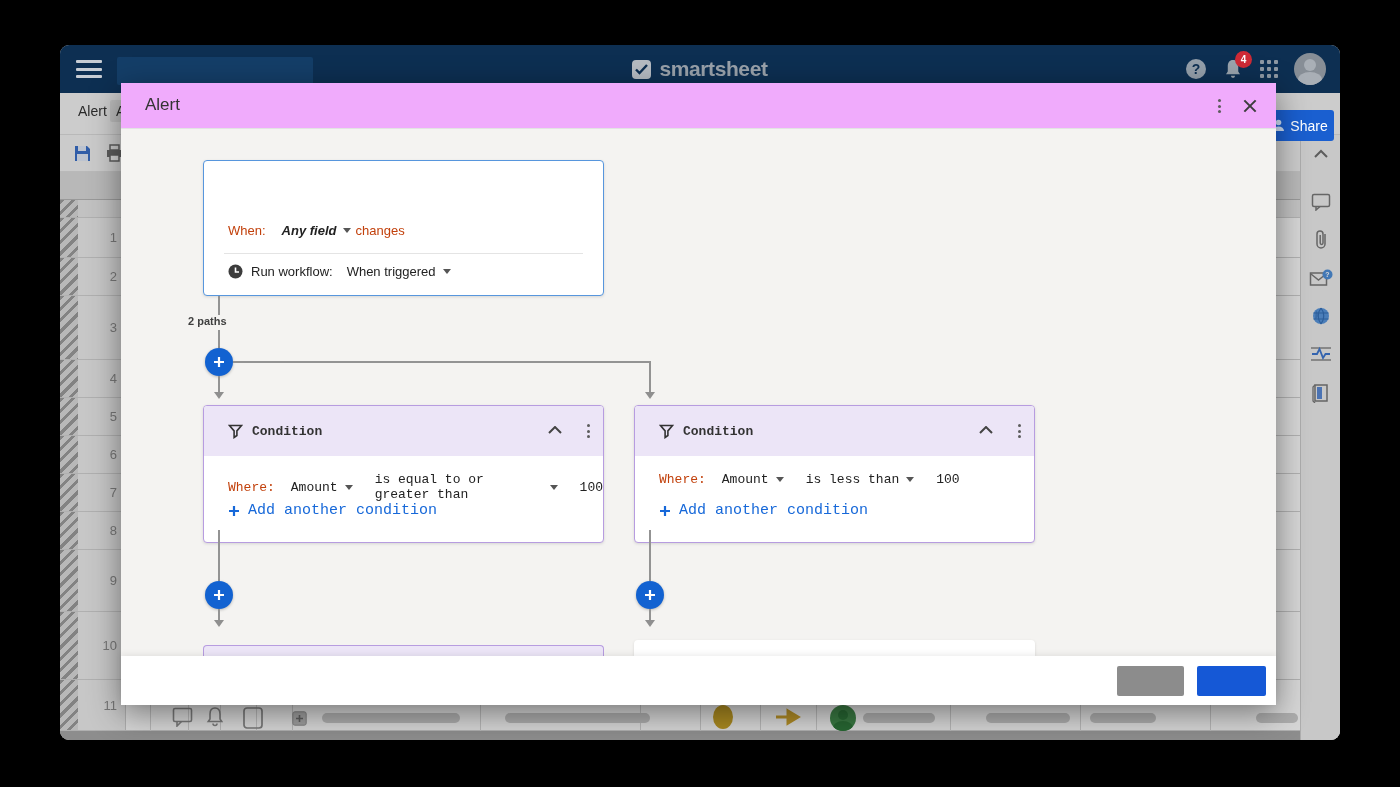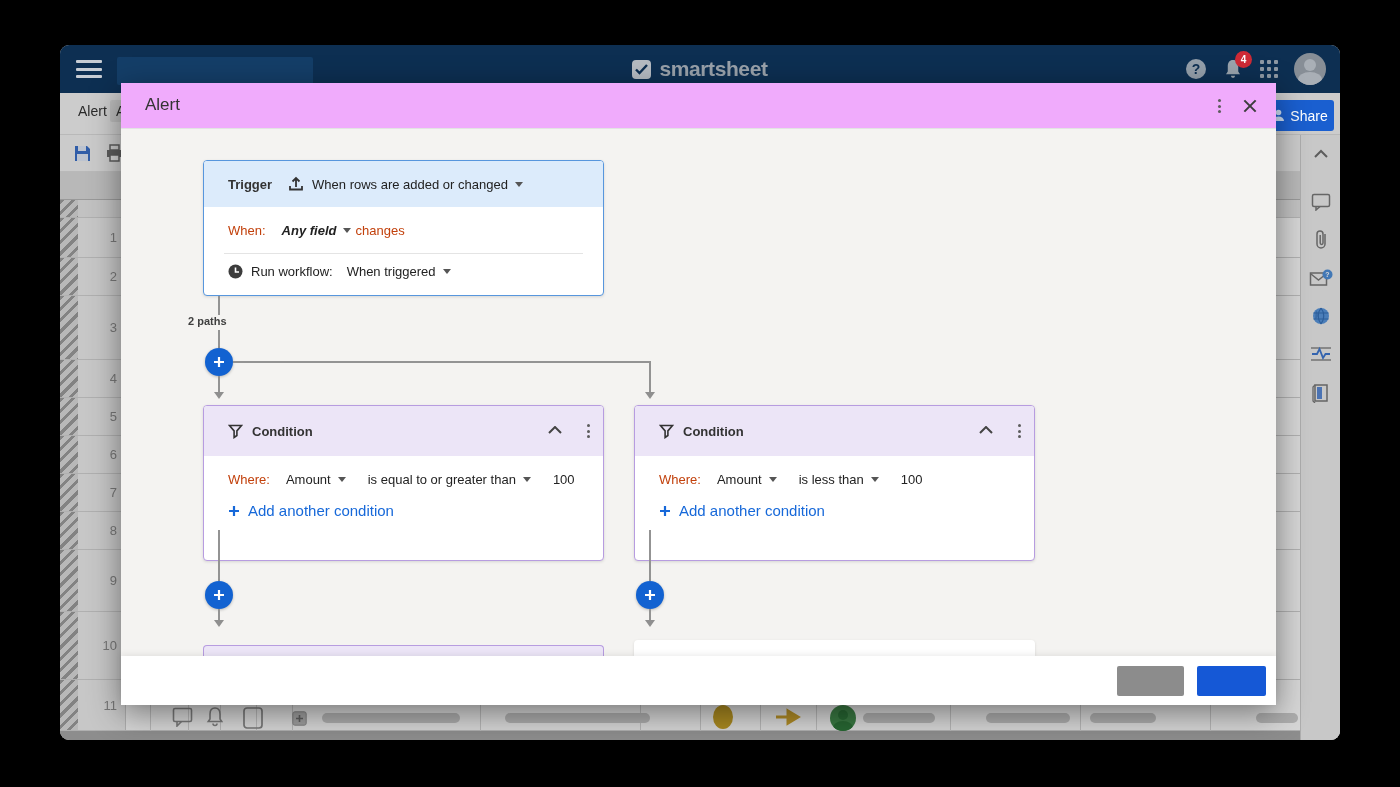"Share" .share-btn { top: 55px -> 65px }
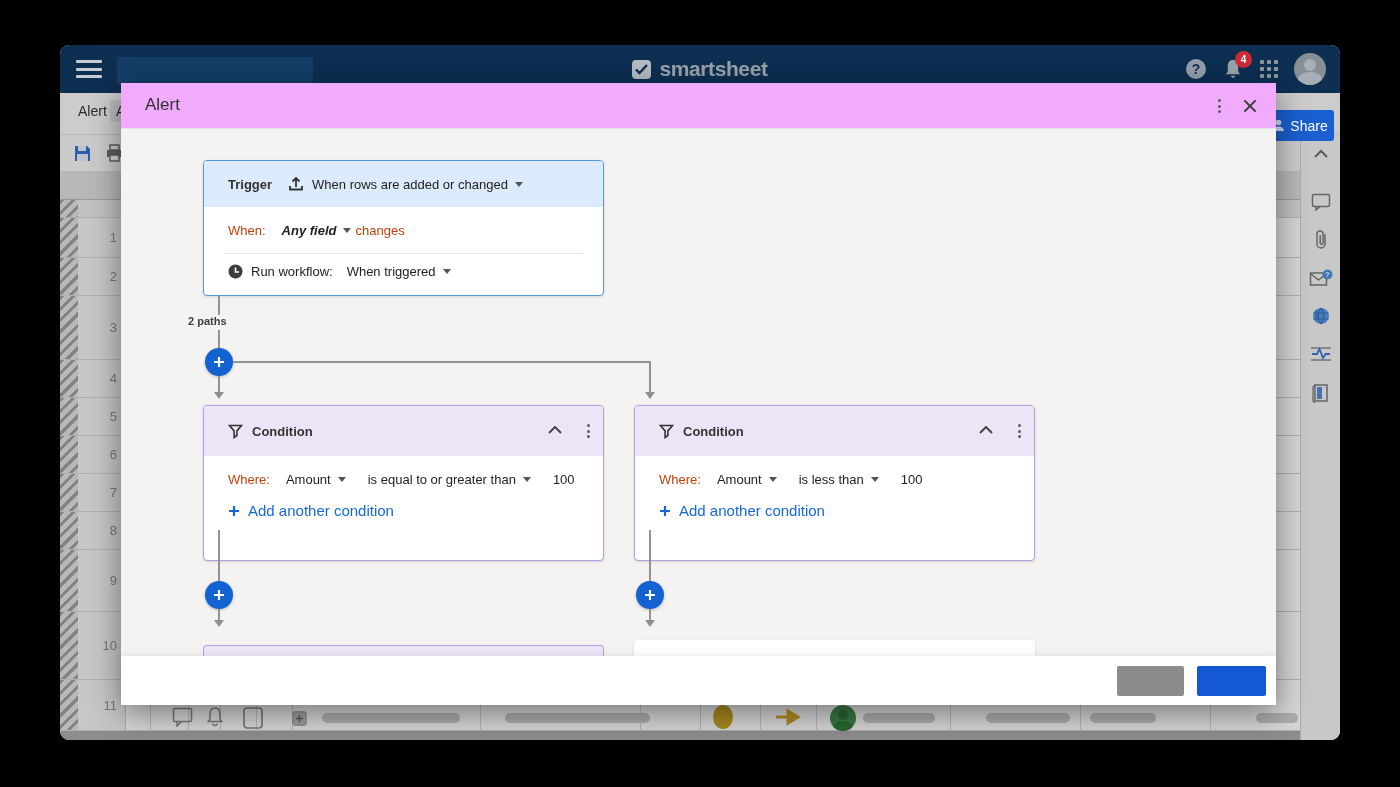"Trigger" div.node-head { html: <div> <span>Trigger</span> <svg> <path></path> <path></path> </svg> <span>When rows are added or changed</span> <span></span> </div> -> none }
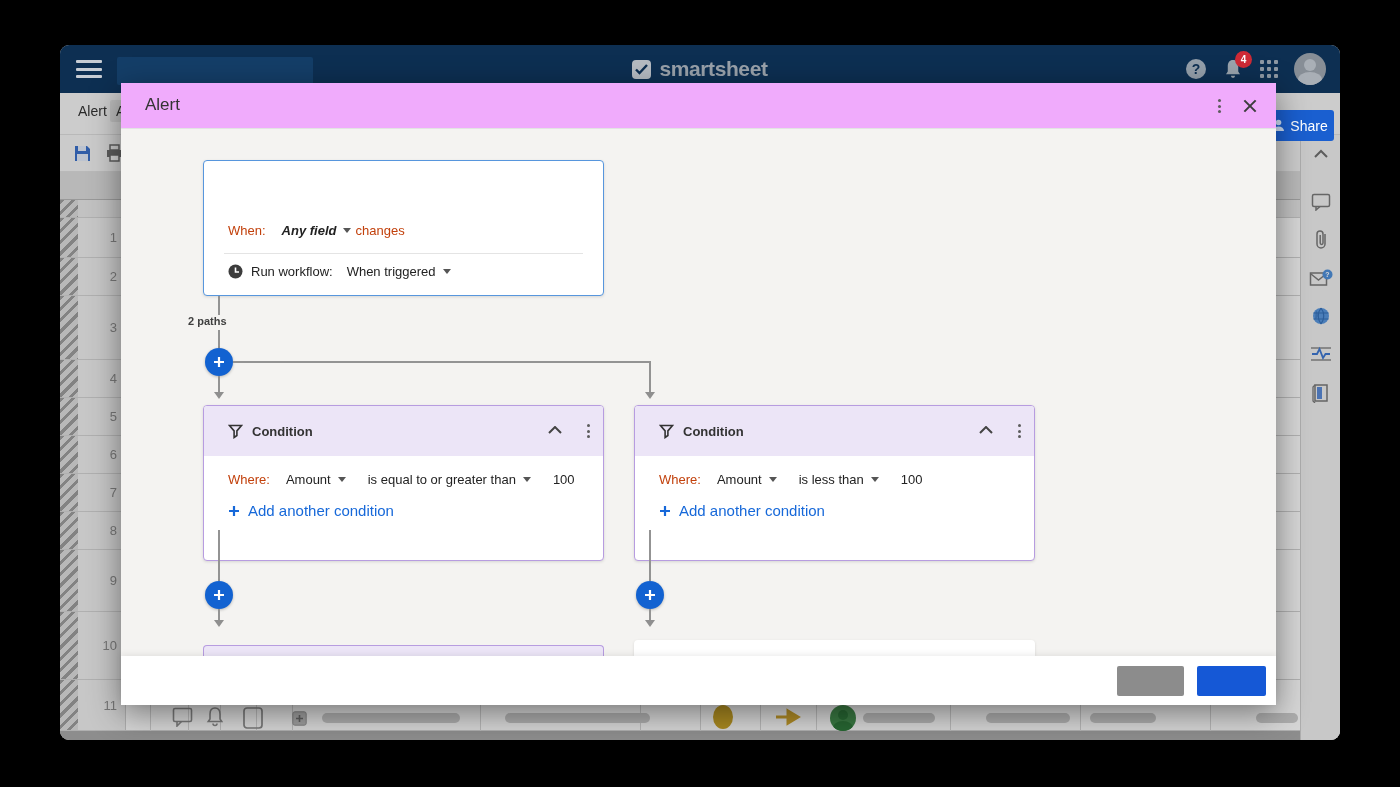"Condition" .cond { font-family: none -> Liberation Mono, monospace; height: 156px -> 138px }
